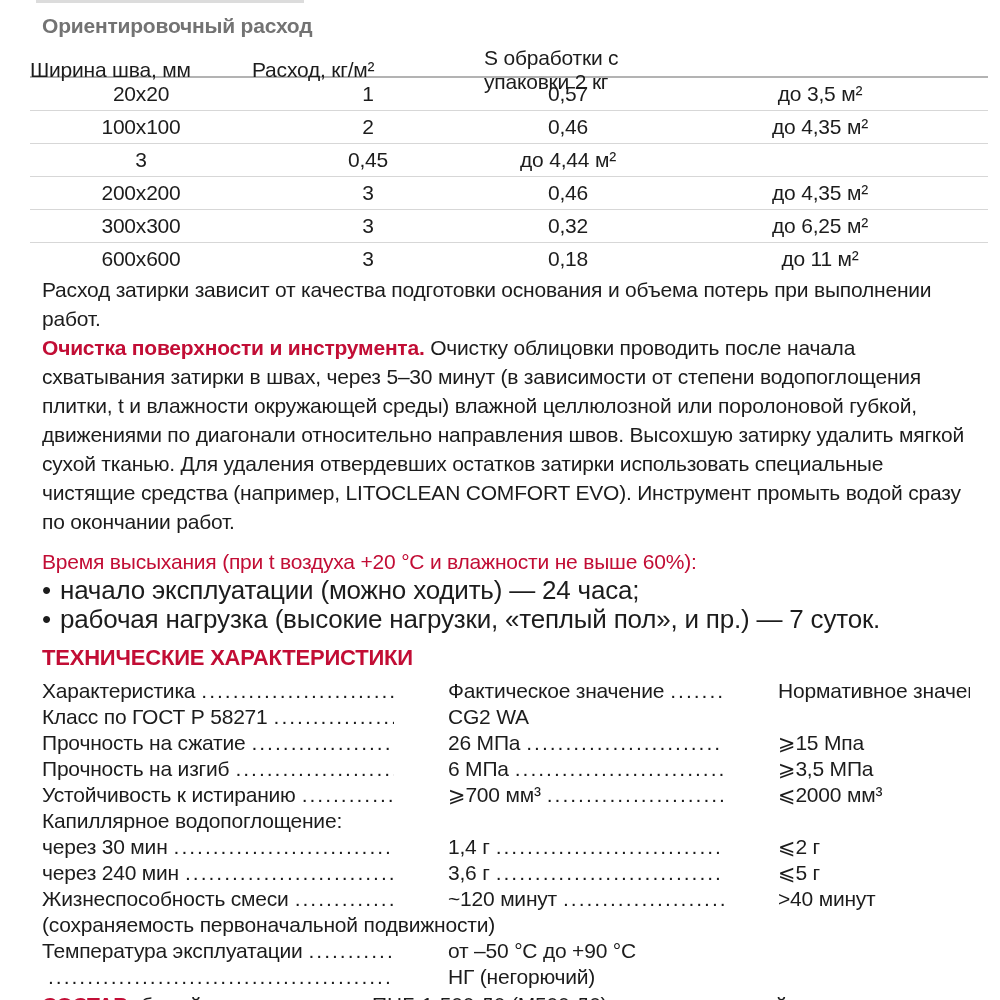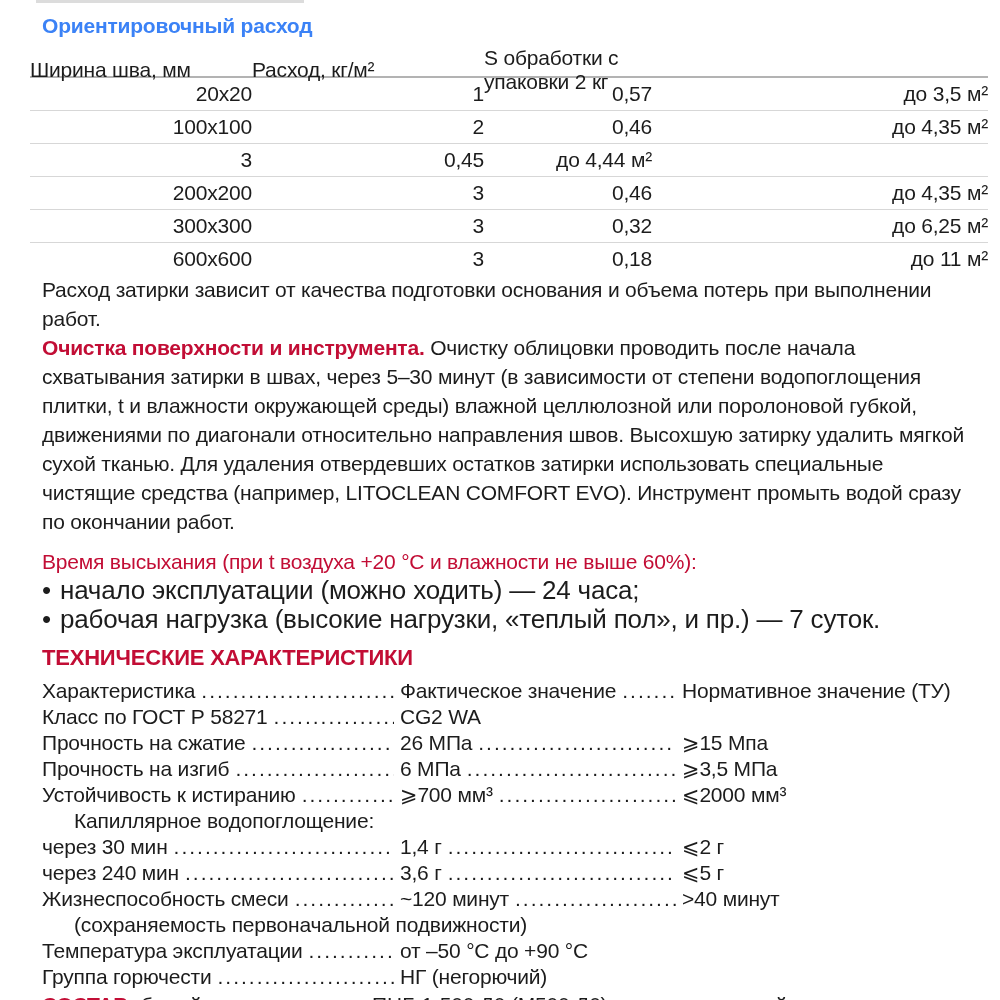"Ориентировочный расход" h2.section-title { color: #3b82f6 -> #737373 }
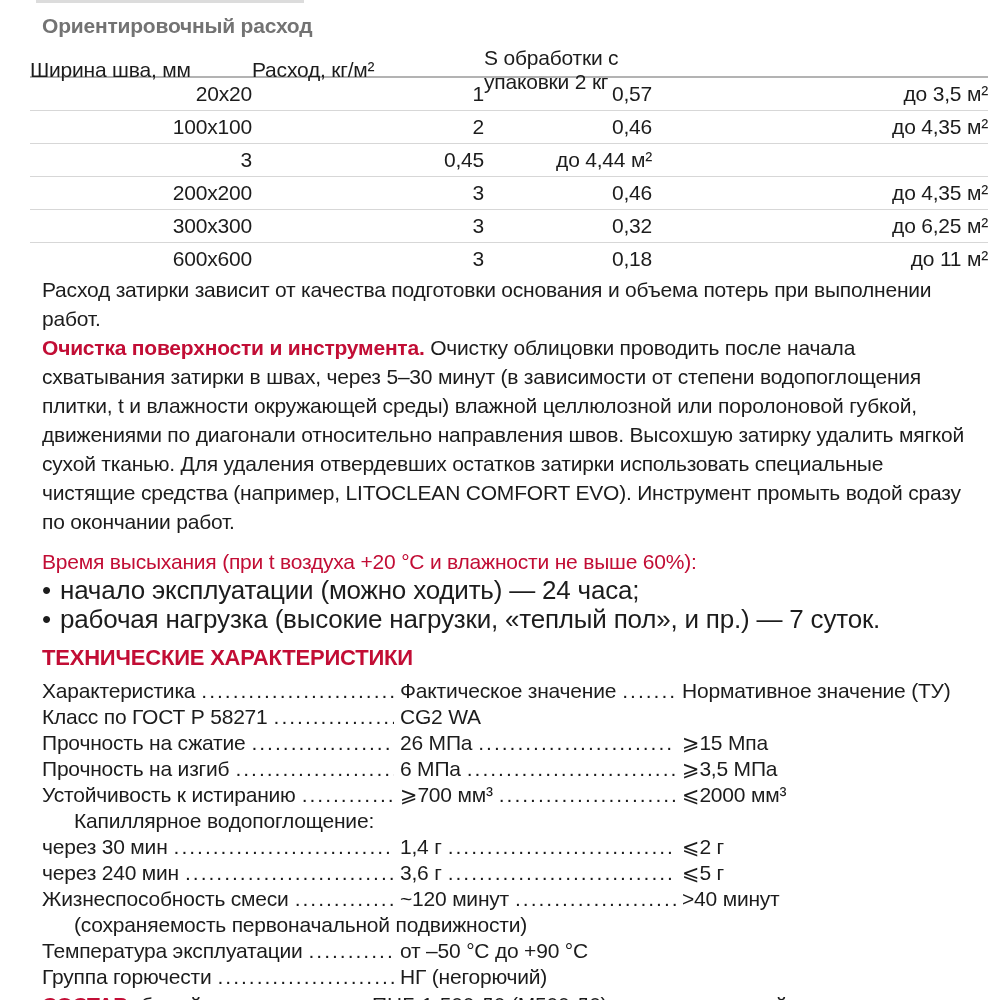"20х20" .ct-data div { text-align: right -> center }
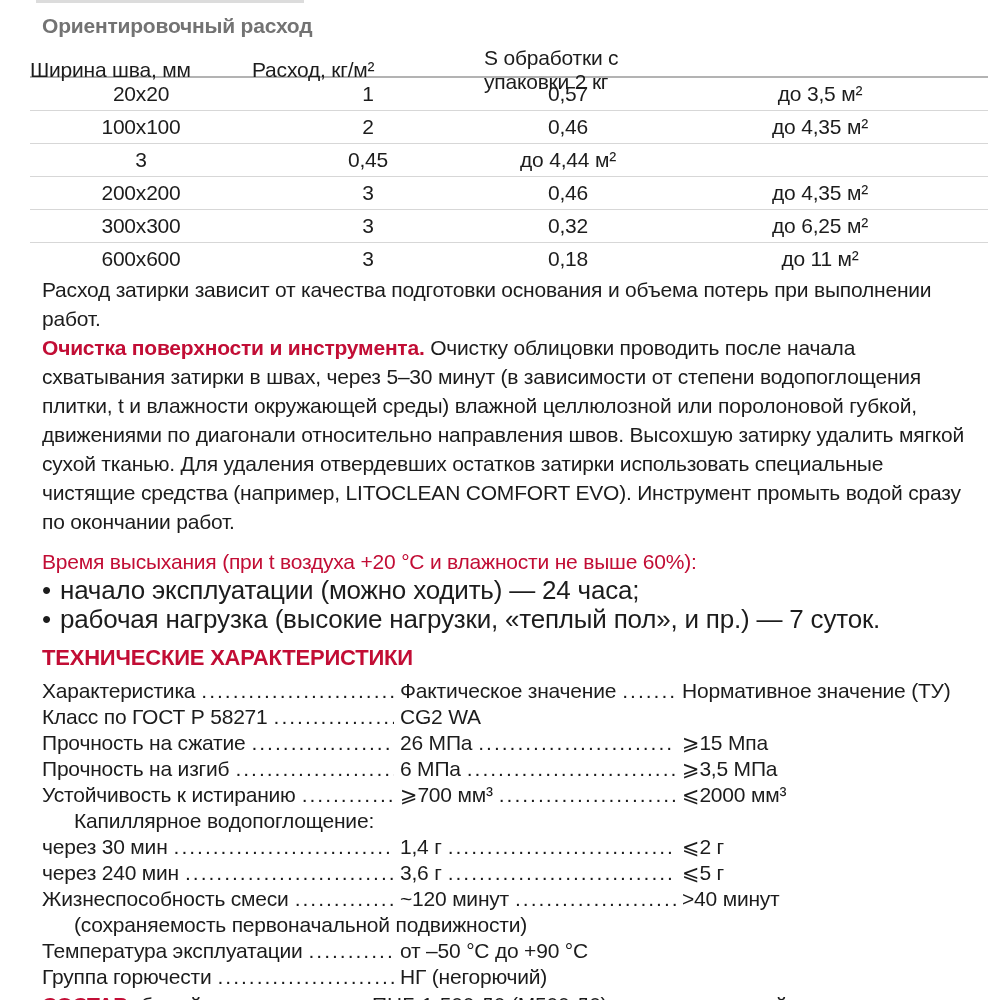"Характеристика" .tech-row { gap: none -> 48px }
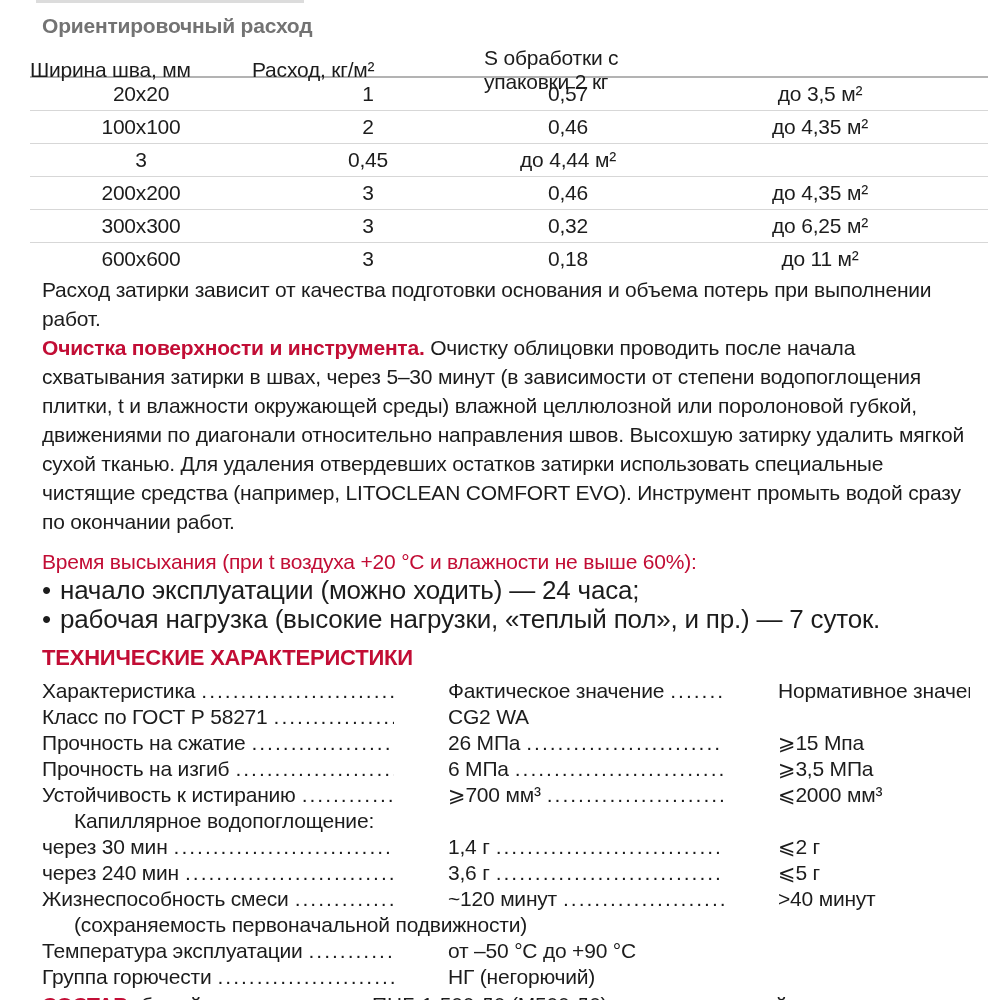"Капиллярное водопоглощение:" .t-full { margin-left: 32px -> none }
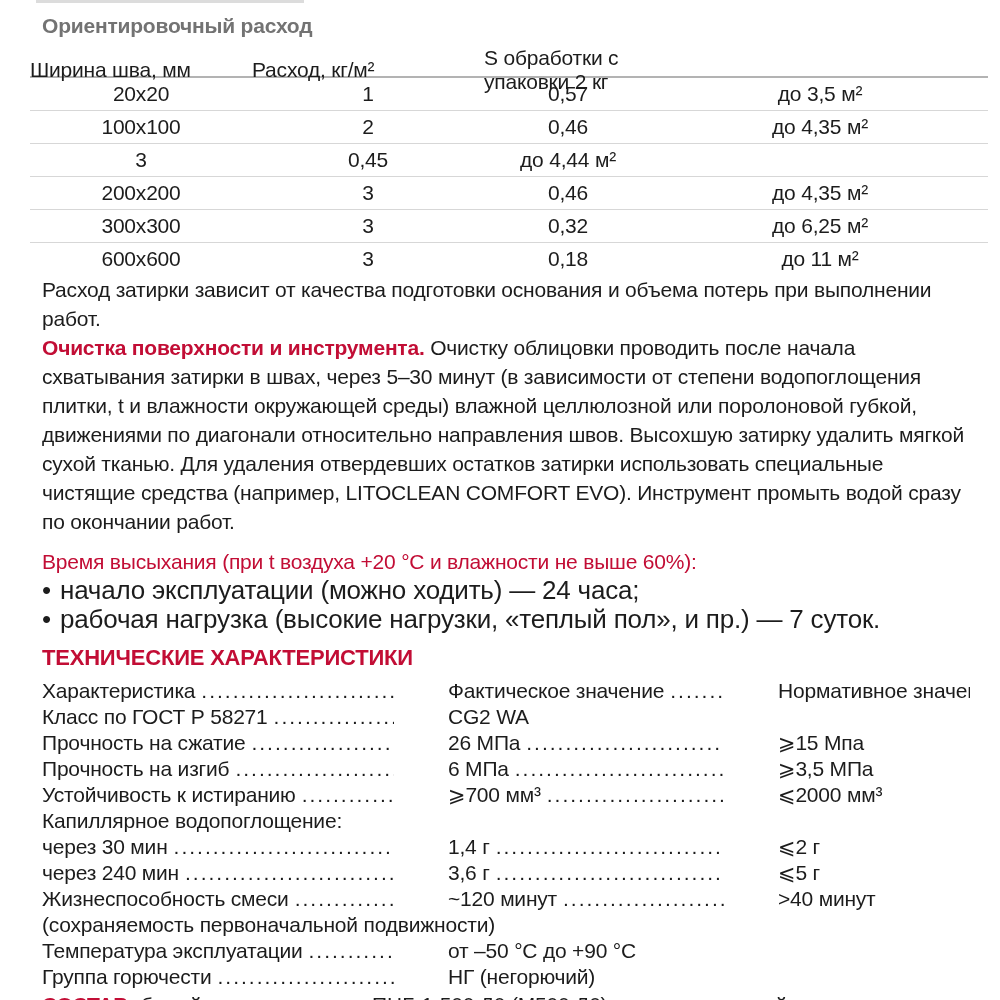"Группа горючести" span { html: <span>Группа горючести</span> -> none }
